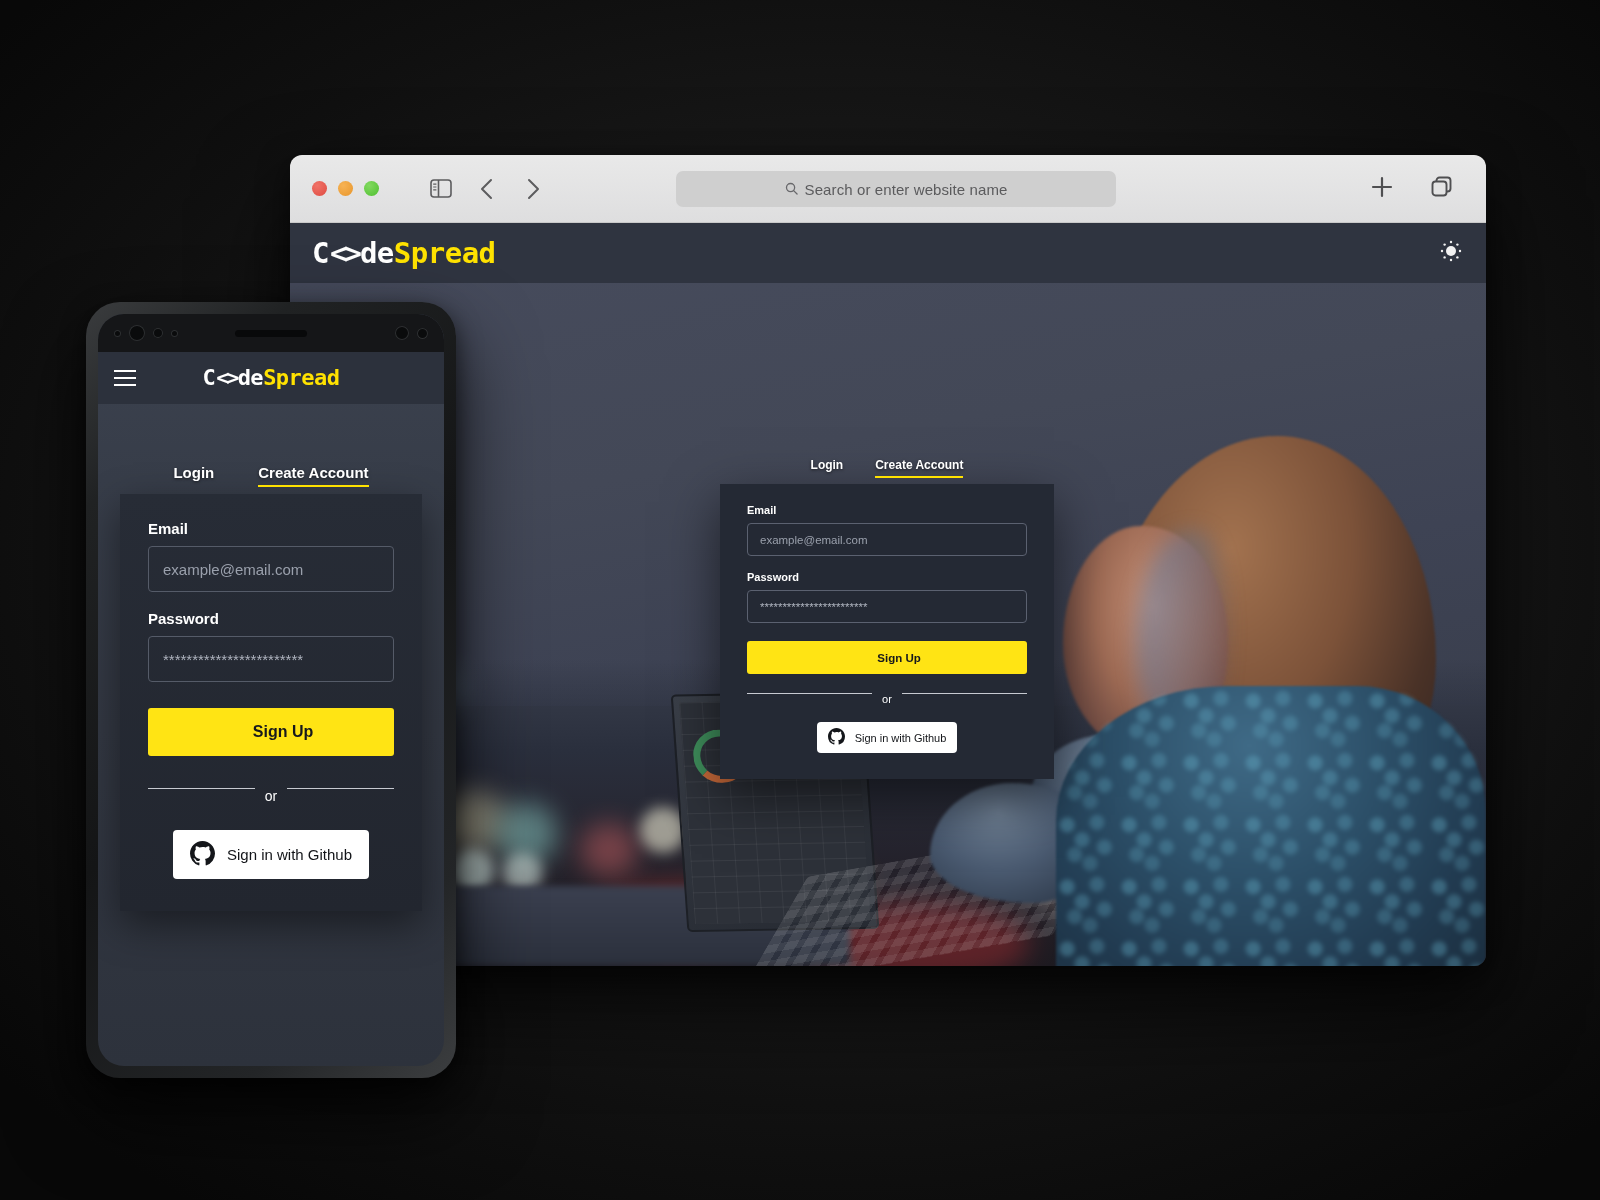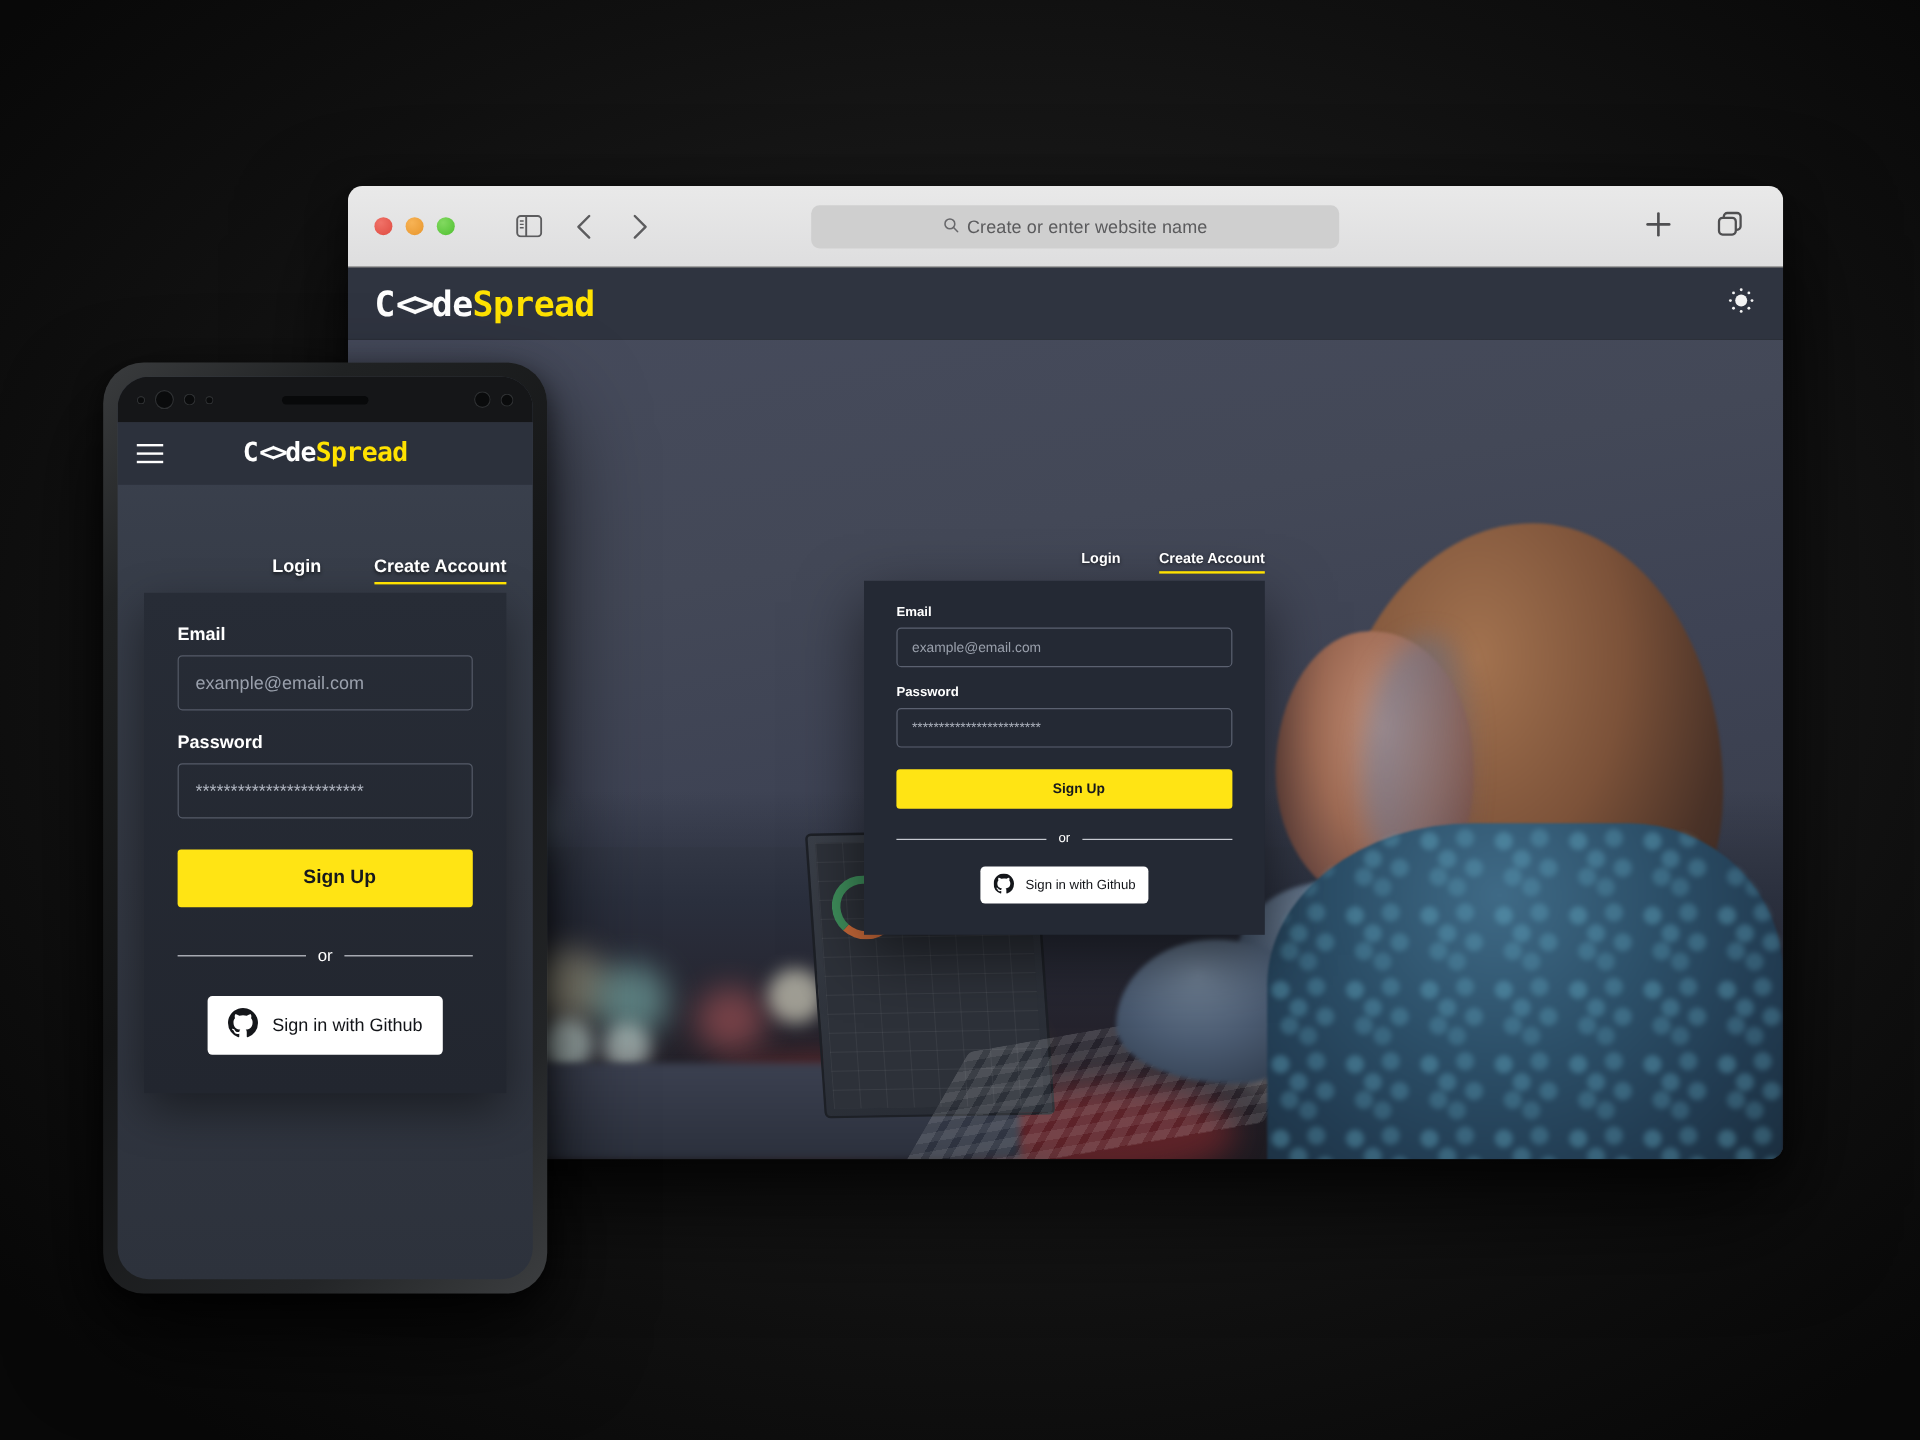"Create or enter website name" span.ph { text: Create -> Search }
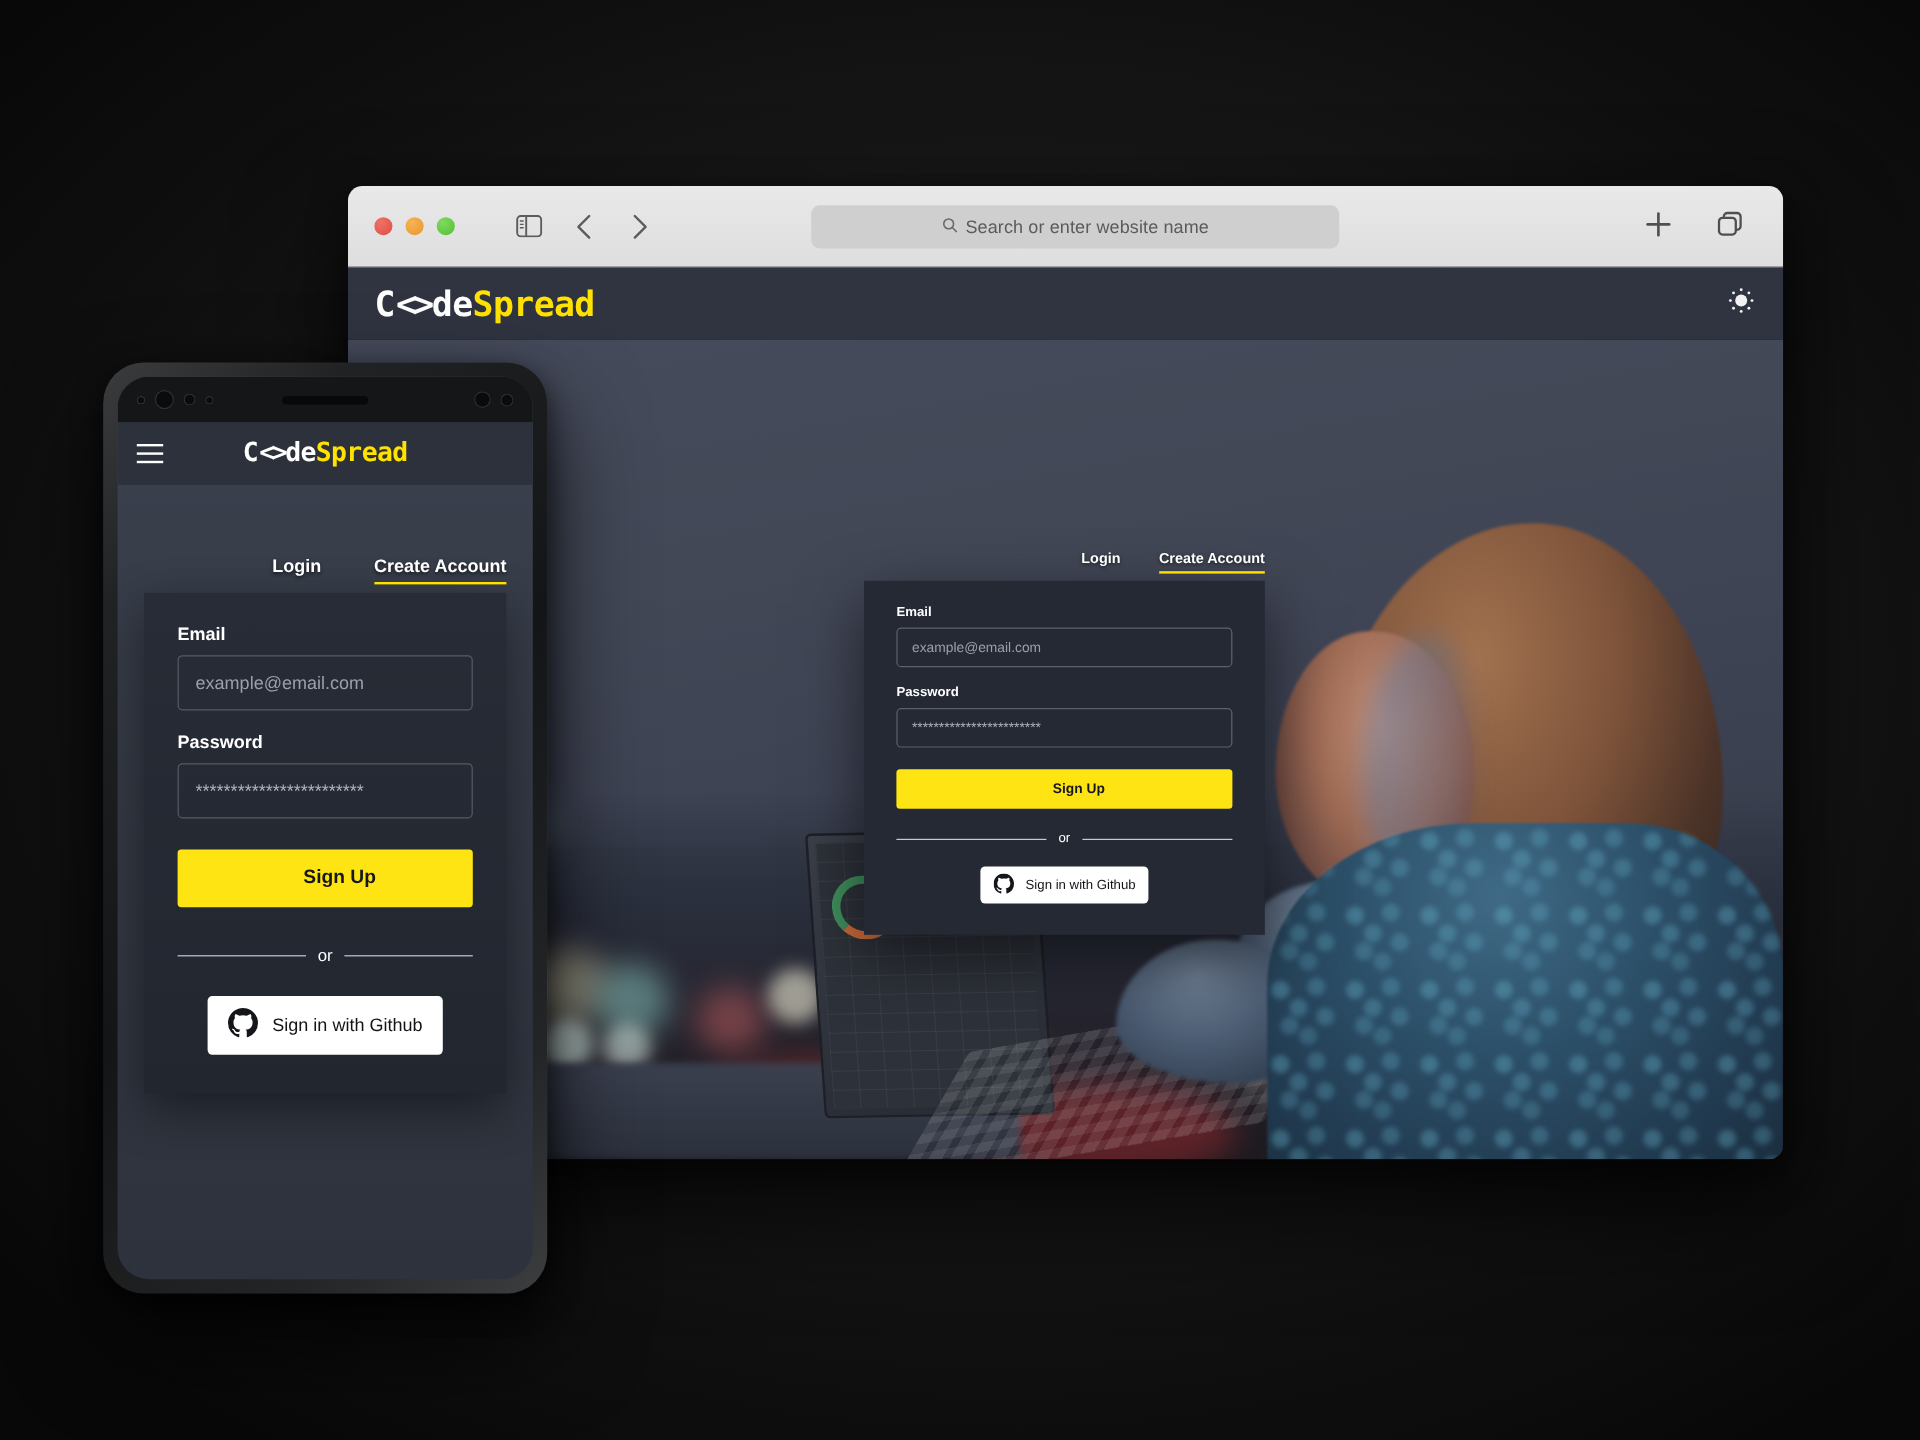"Login" .tabs { justify-content: flex-end -> center }
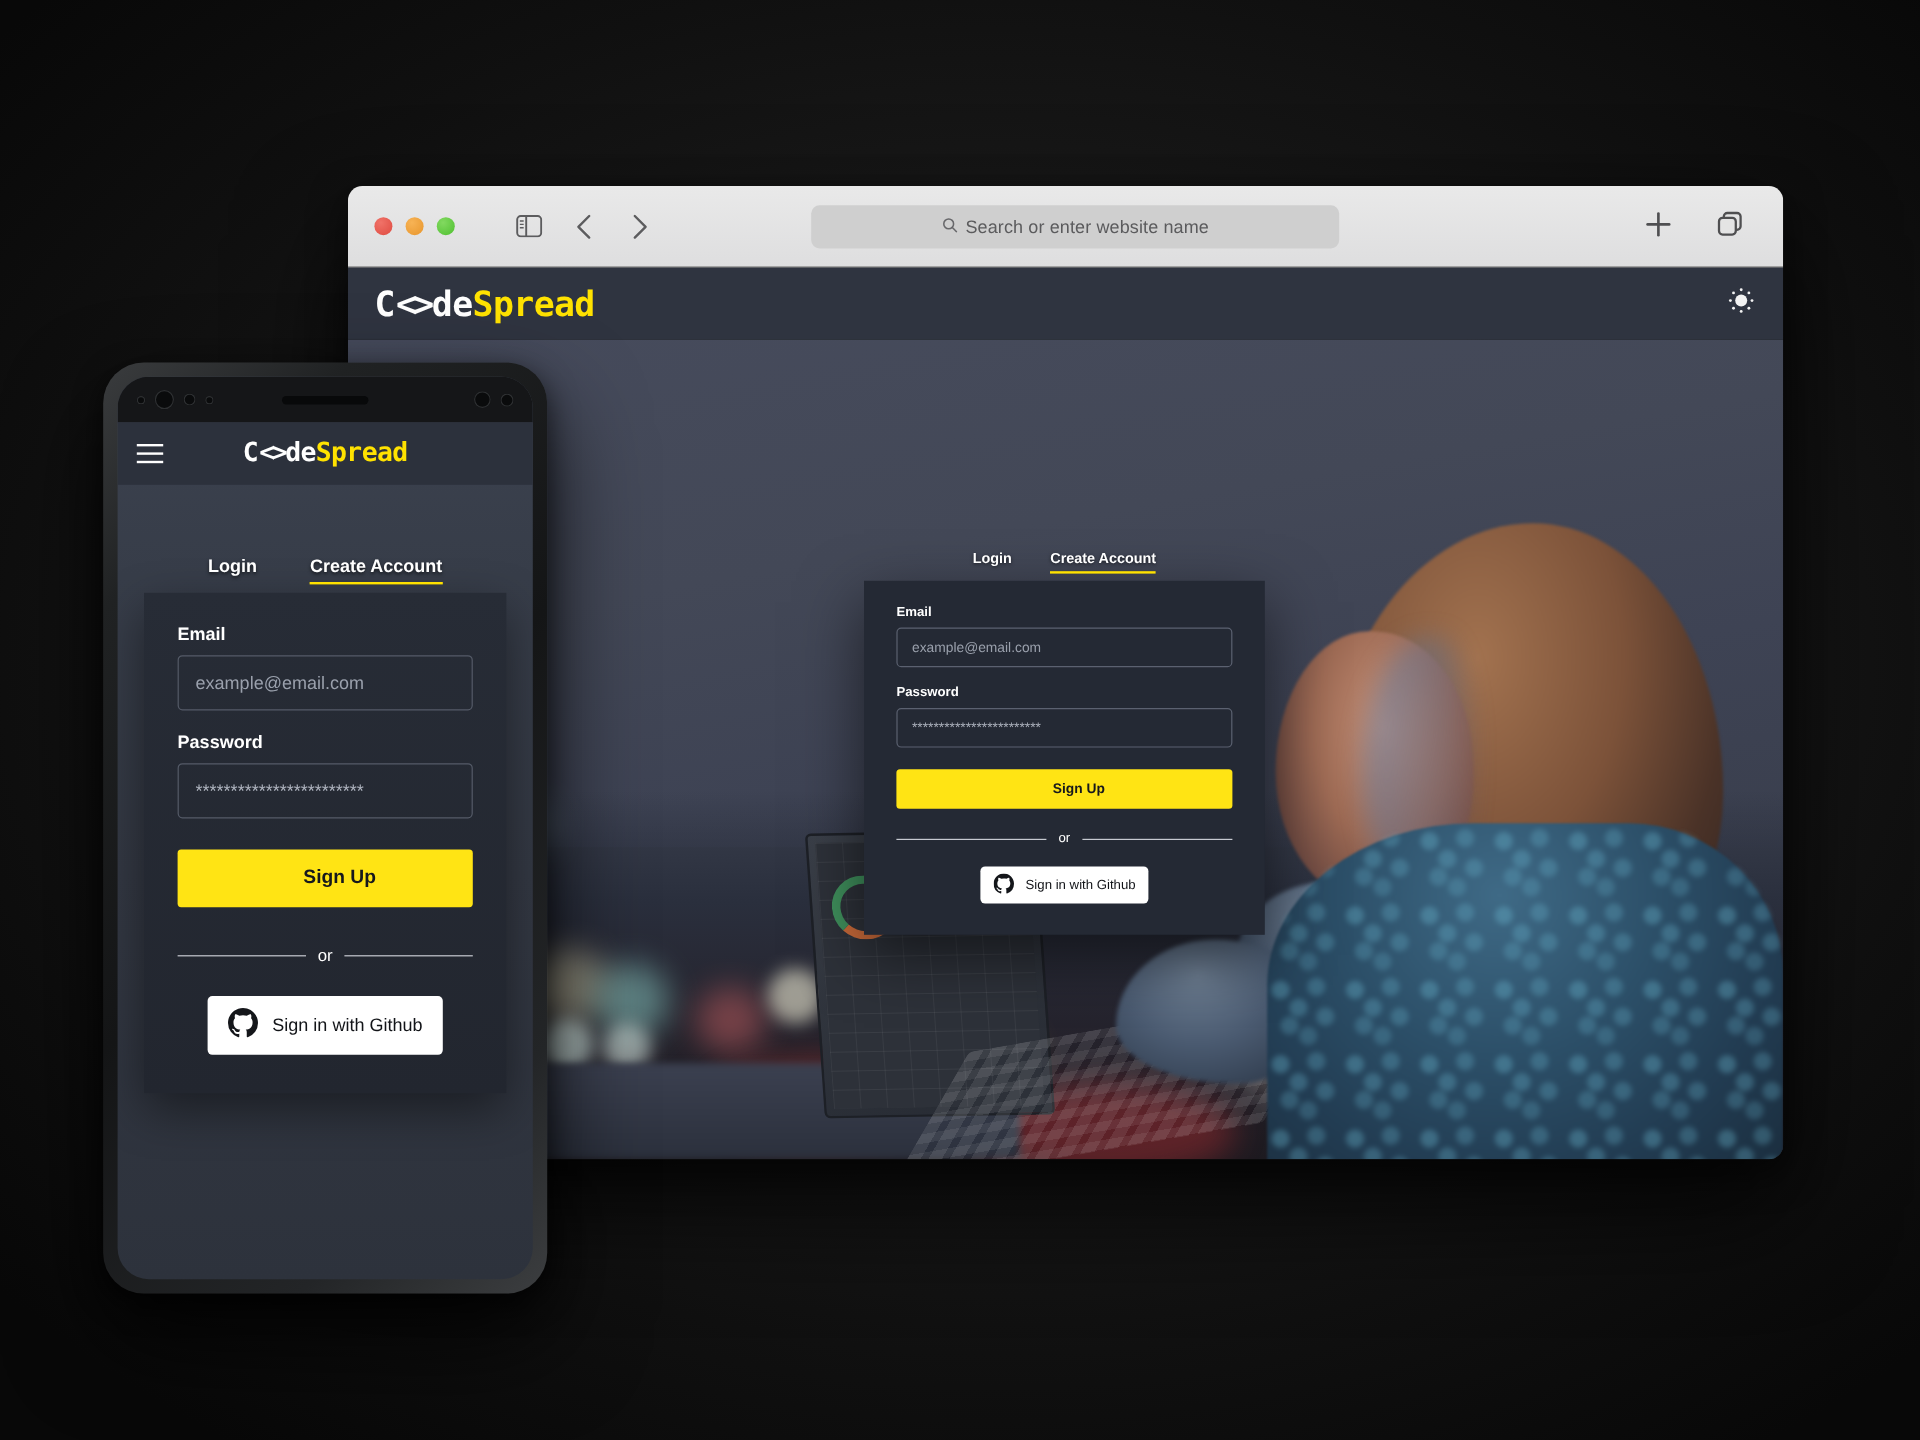"or" .or-row { align-items: center -> none }
